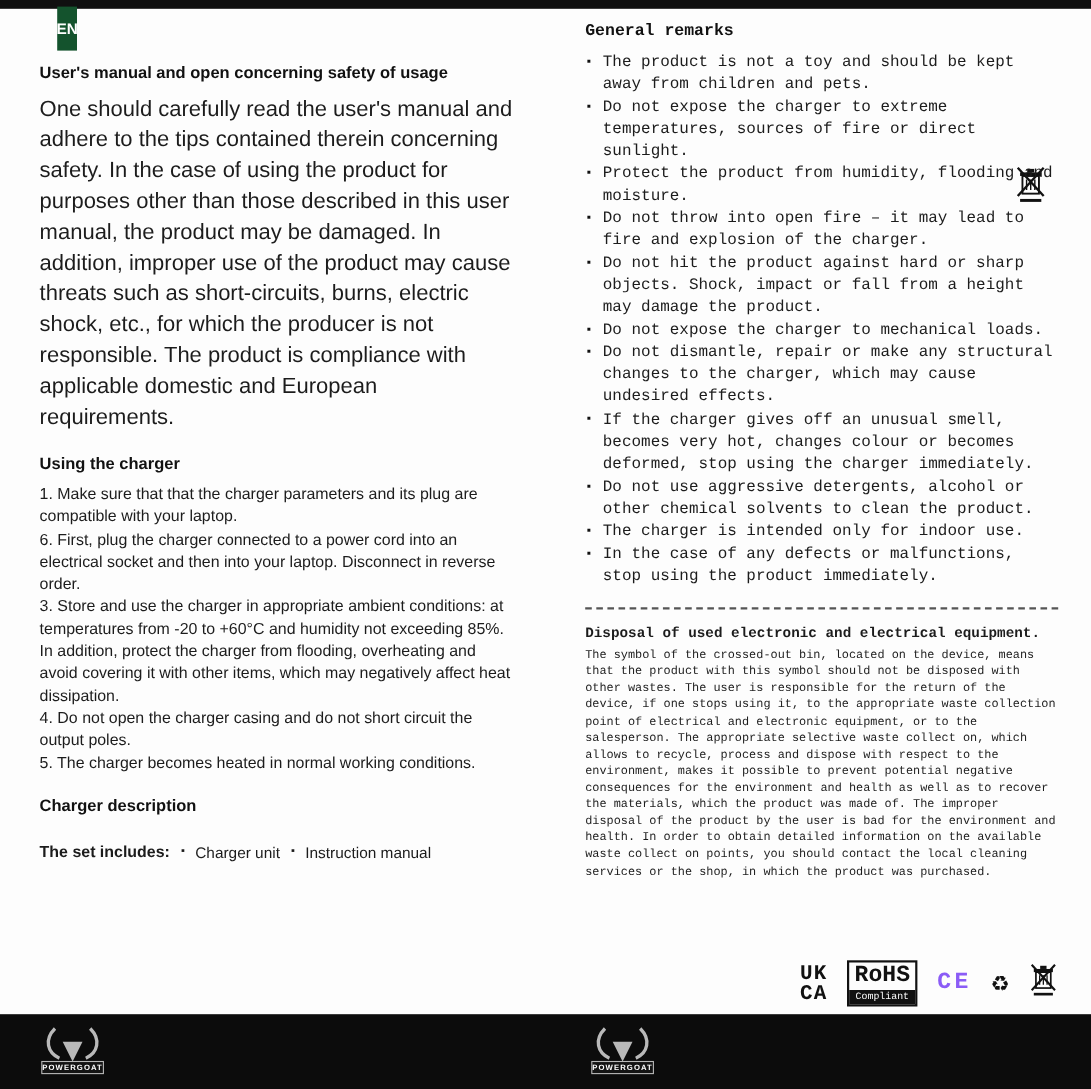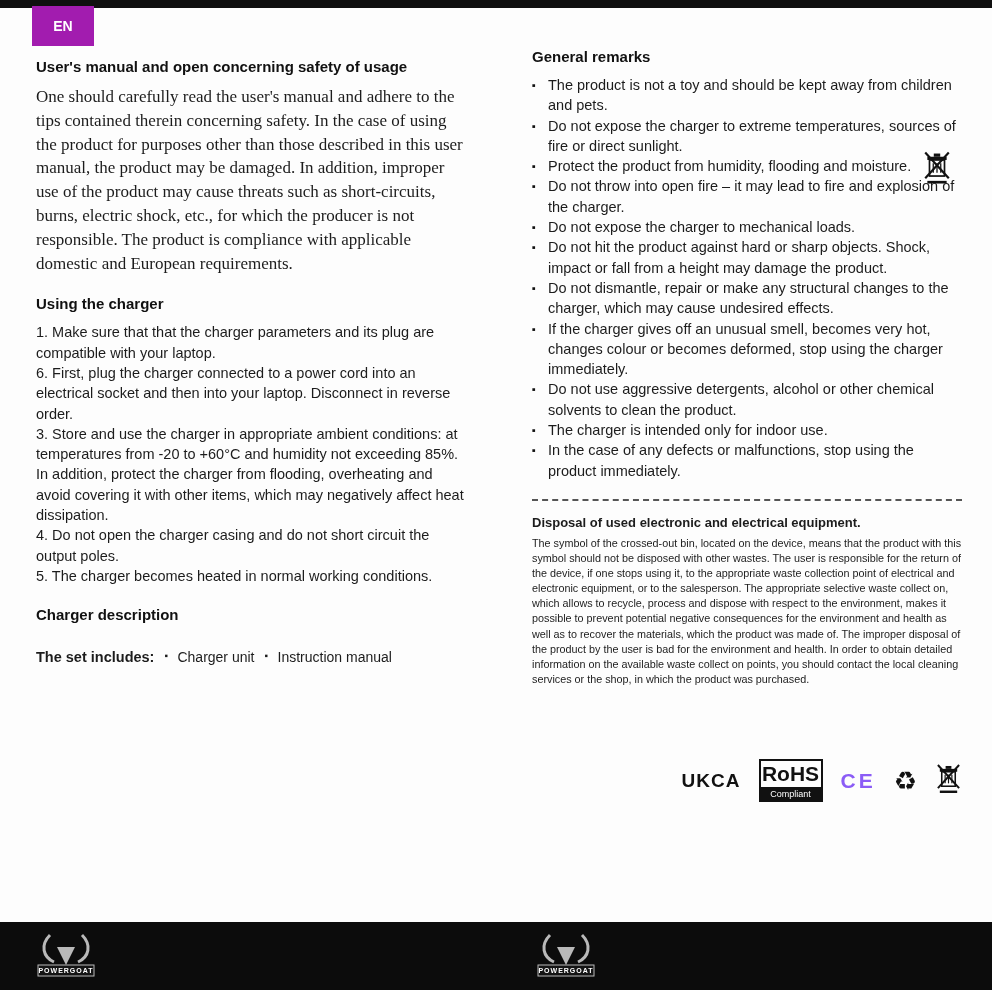"EN" .lang-badge { background: #a21caf -> #14532d; left: 32px -> 52px; width: 62px -> 18px }
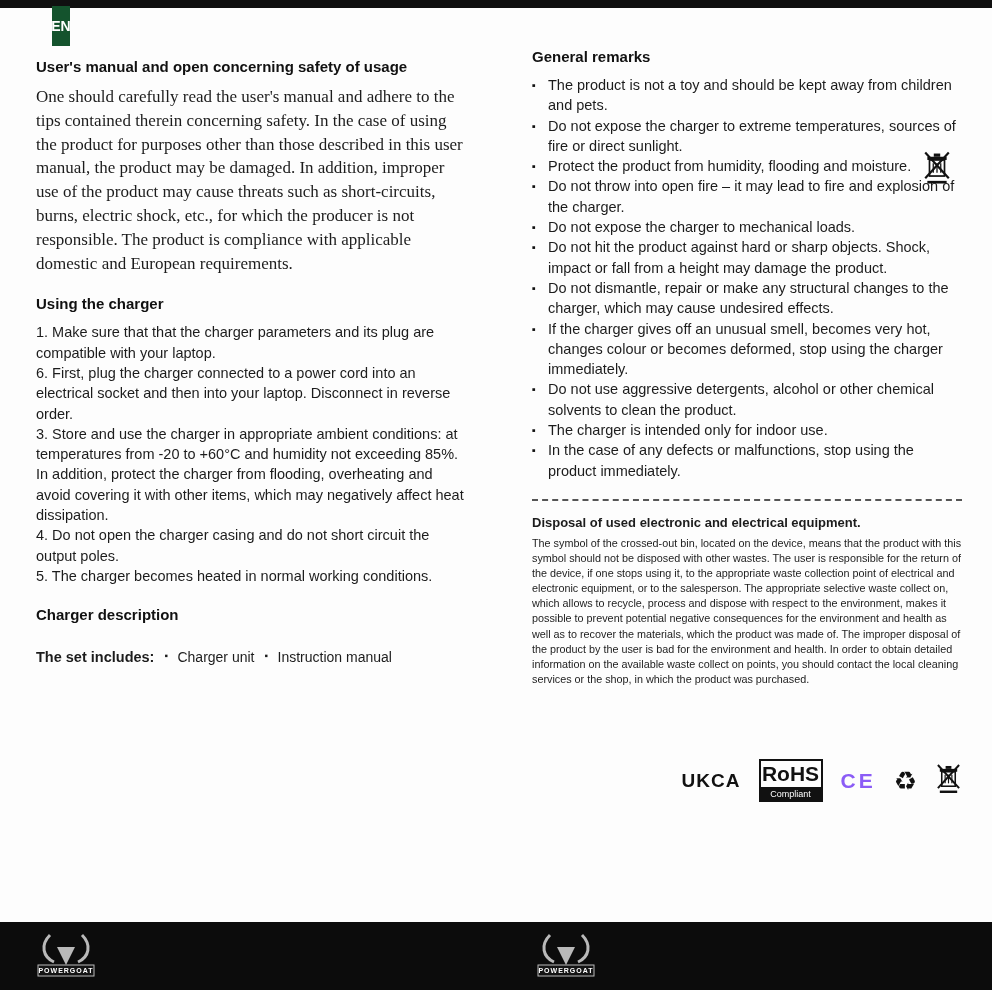"General remarks" .col-right { font-family: none -> Liberation Mono, monospace; top: 48px -> 20px }
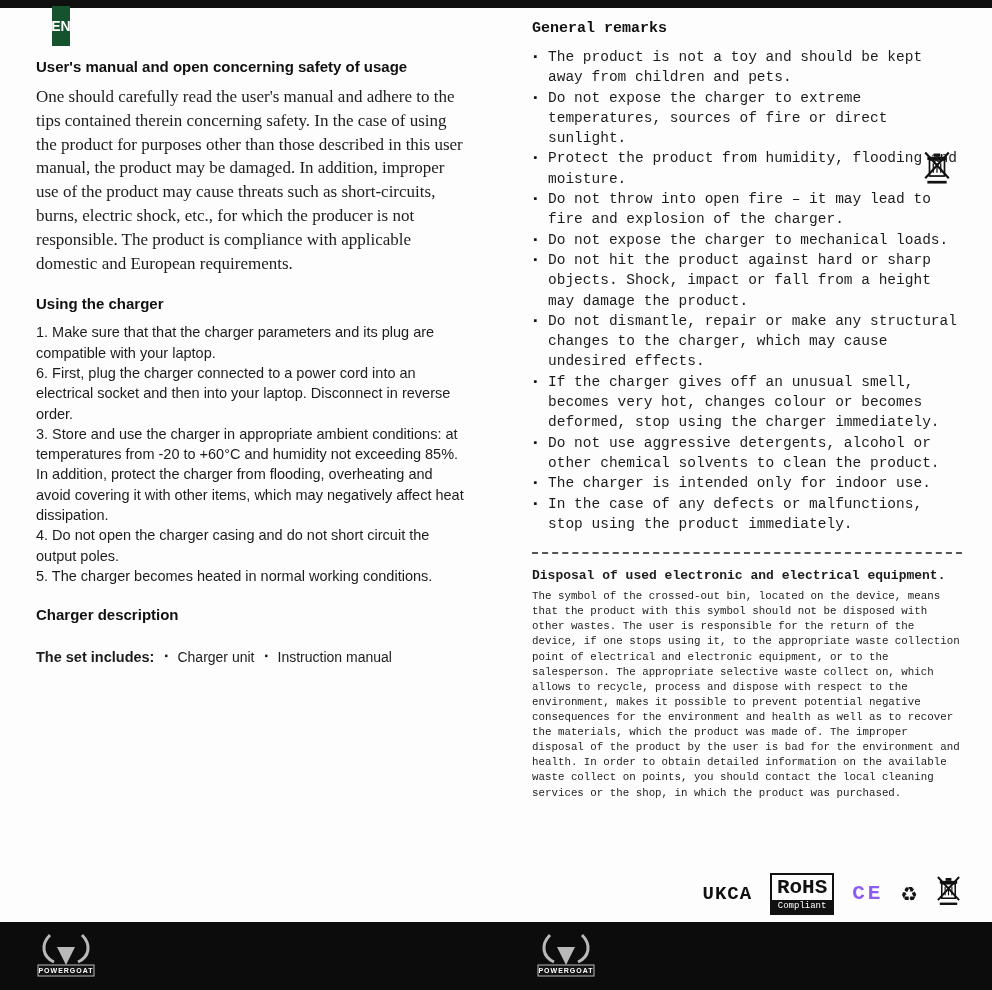"One should carefully read the" p.body { font-family: Liberation Serif, serif -> none; font-size: 17px -> 20px }
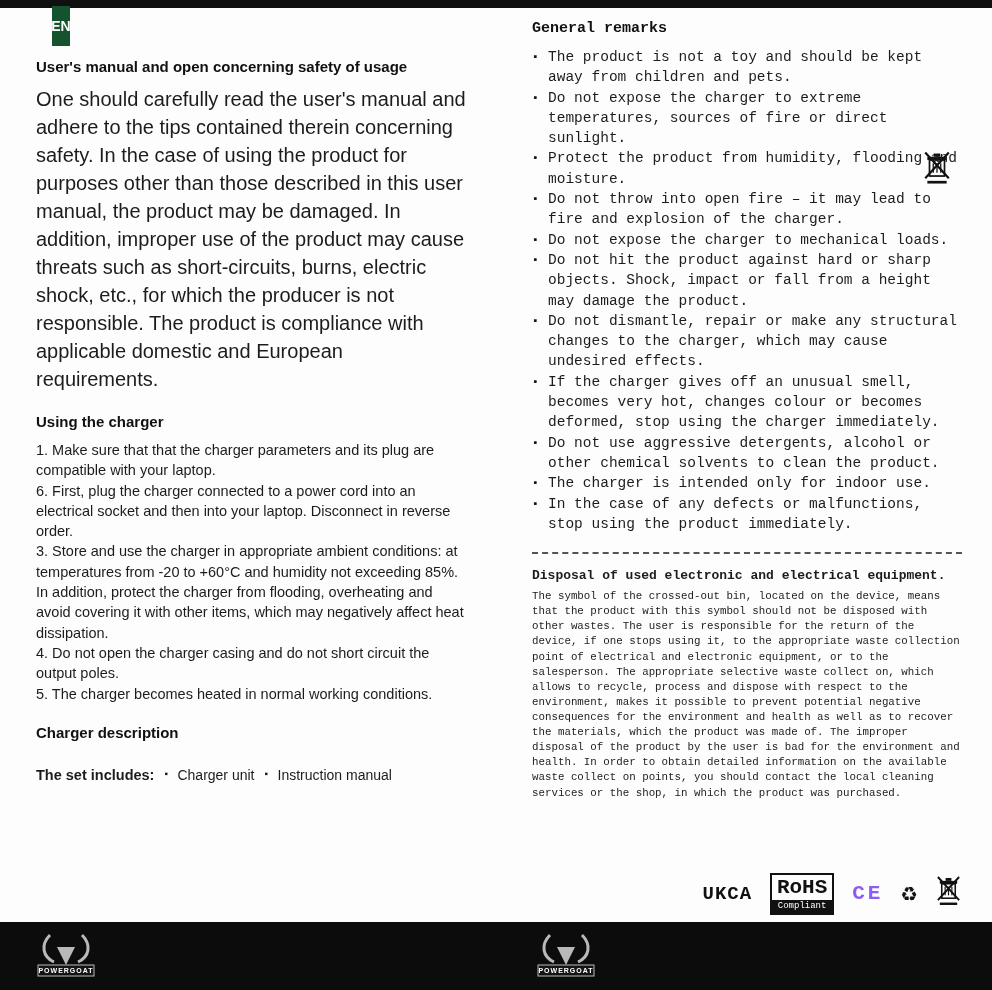"Do not expose the charger to mechanical" li { order: before "Do not hit the product" -> after "Do not hit the product" }
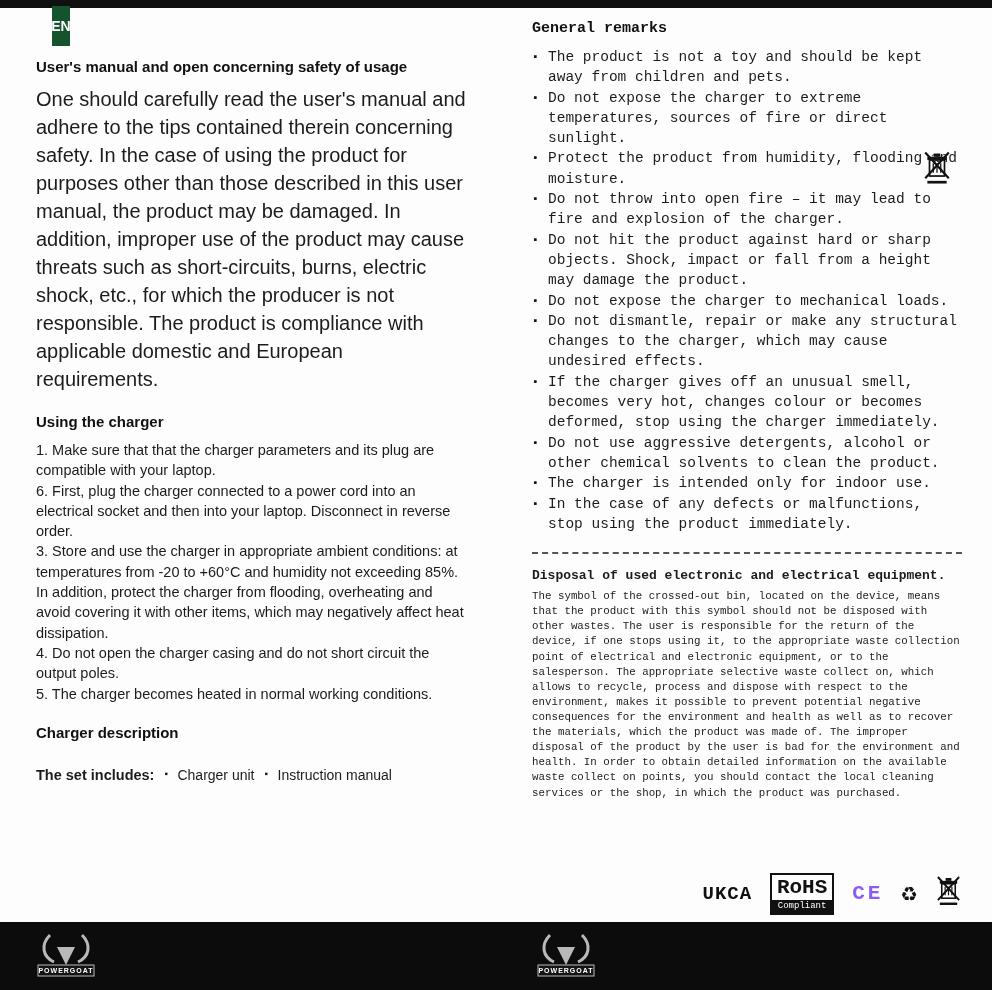"UK" .ukca { flex-direction: row -> column }
